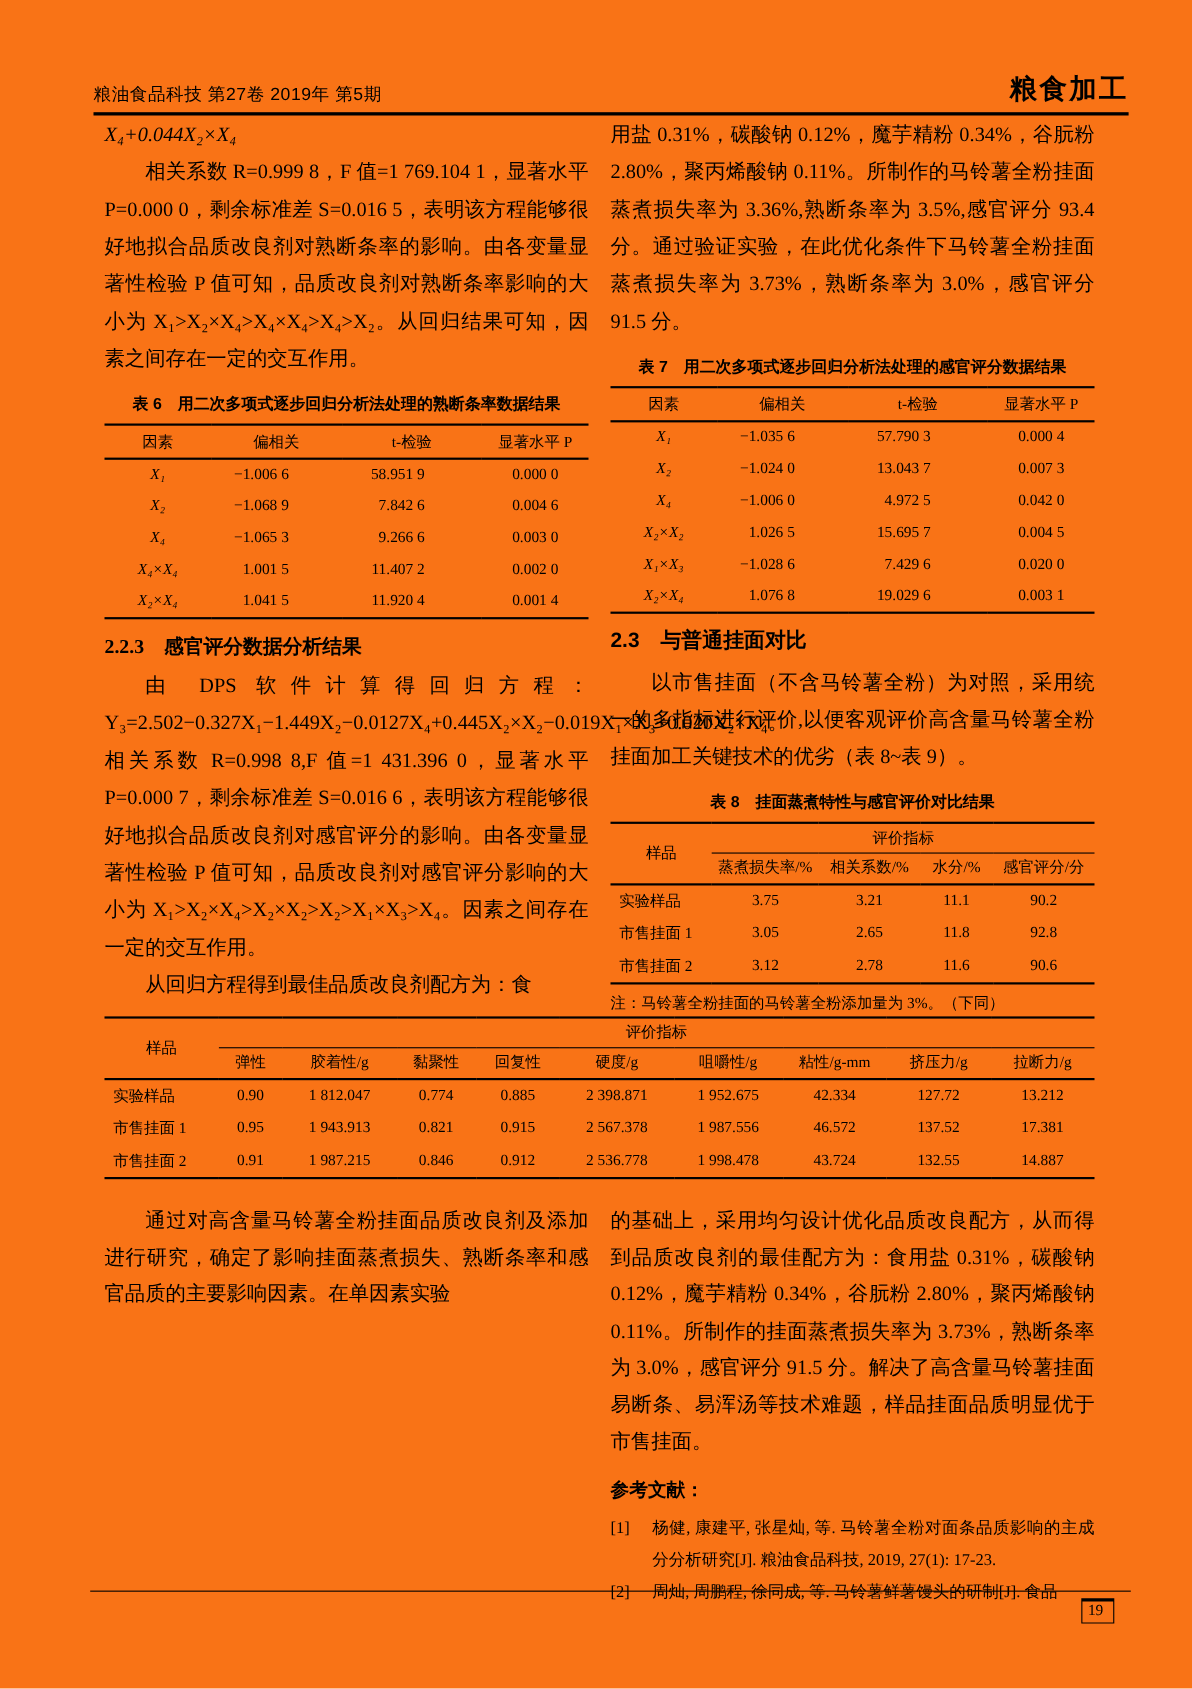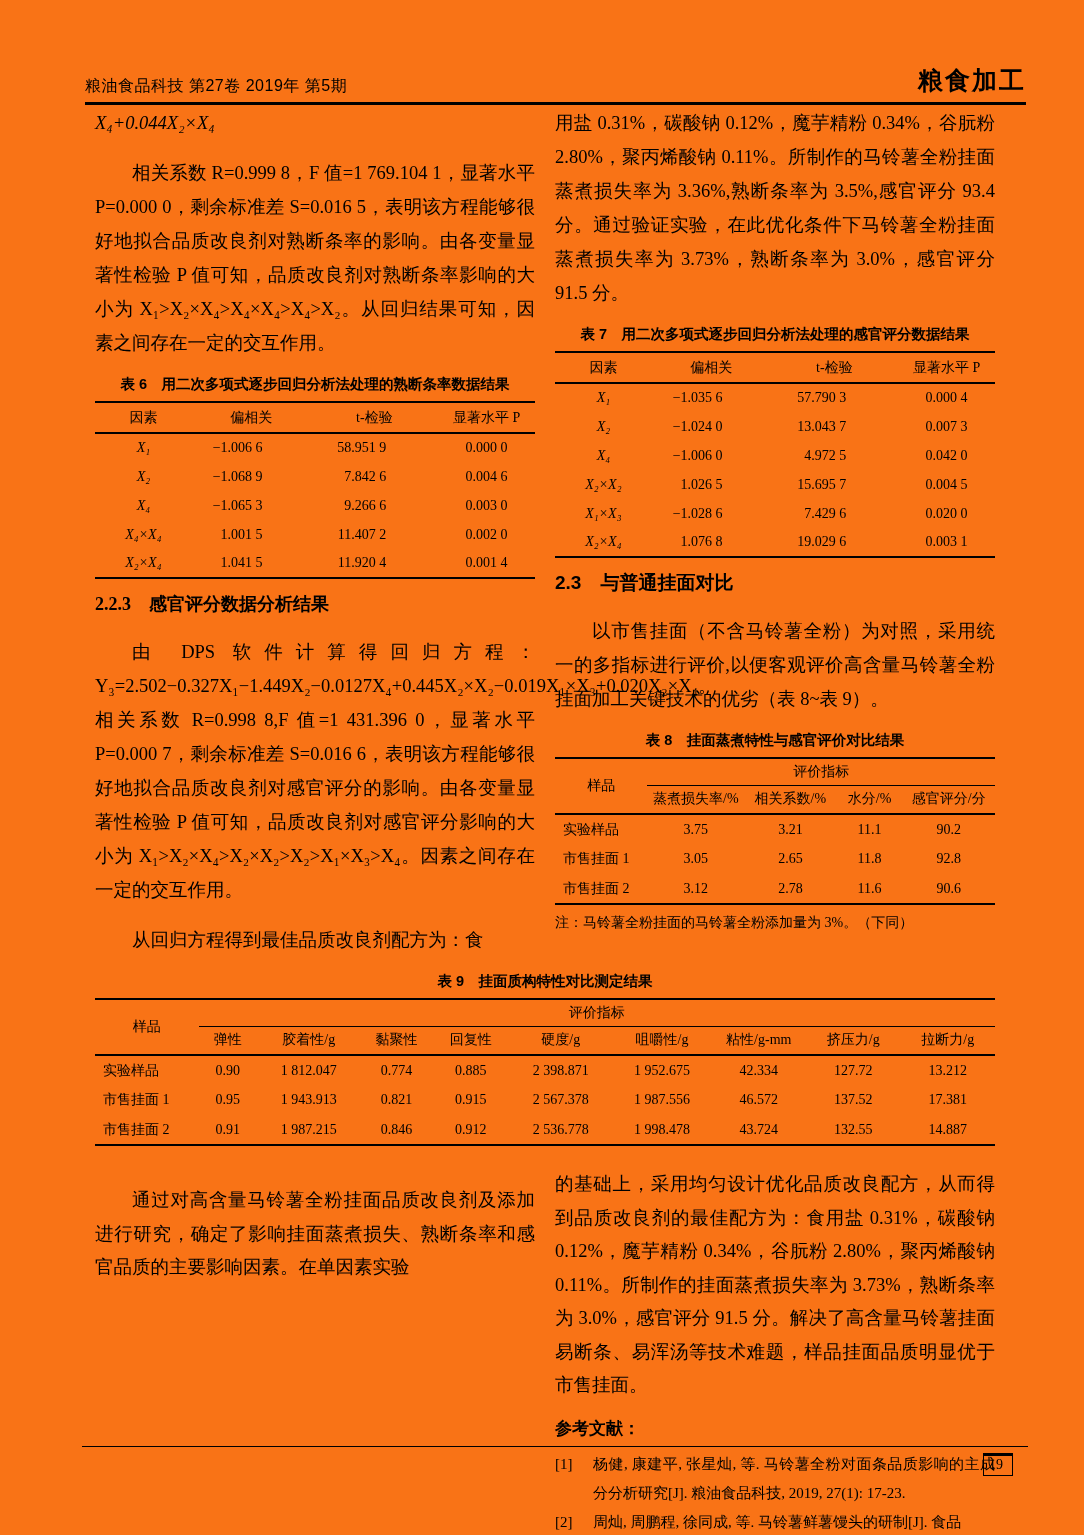"相关系数 R=0.999 8，F 值=1 769.104" p.indent { margin-top: 16px -> none }
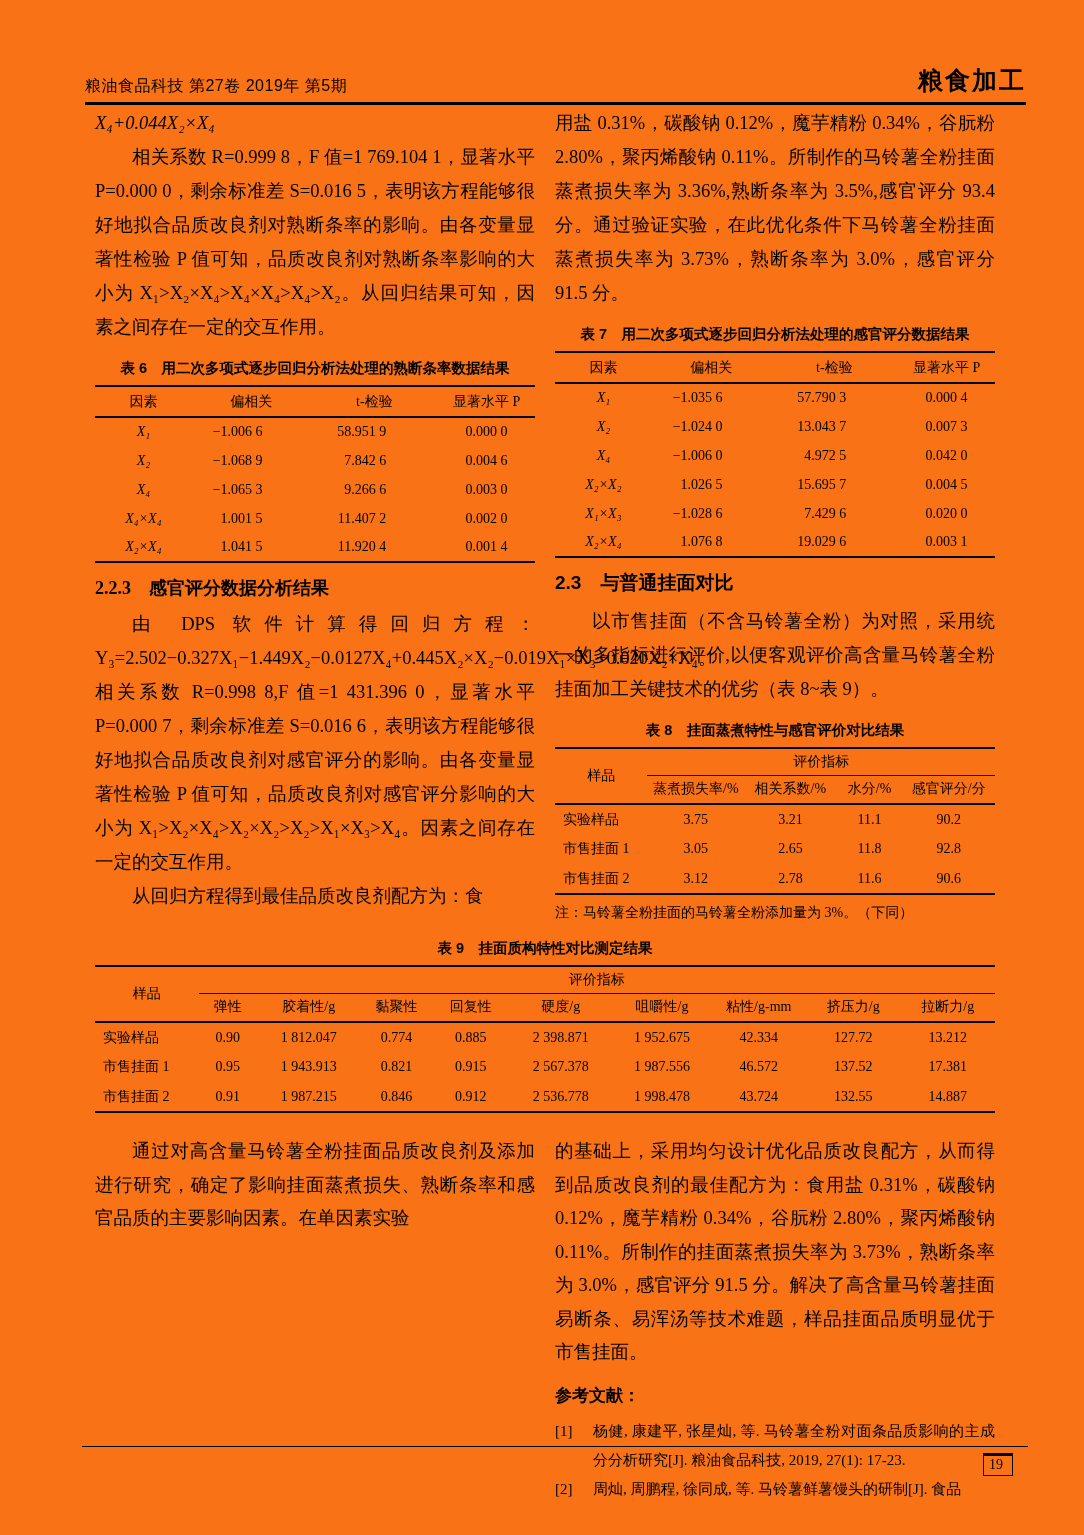"表 9 挂面质构特性对比测定结果" div.tbl-caption { html: <div>表 9 挂面质构特性对比测定结果</div> -> none }
